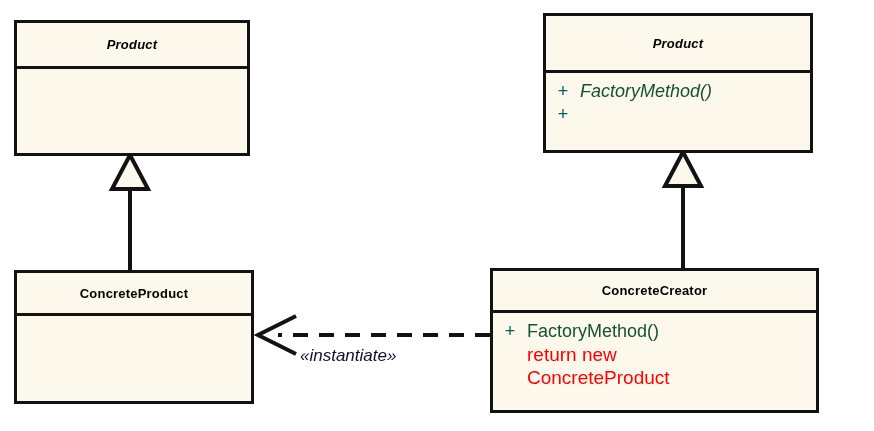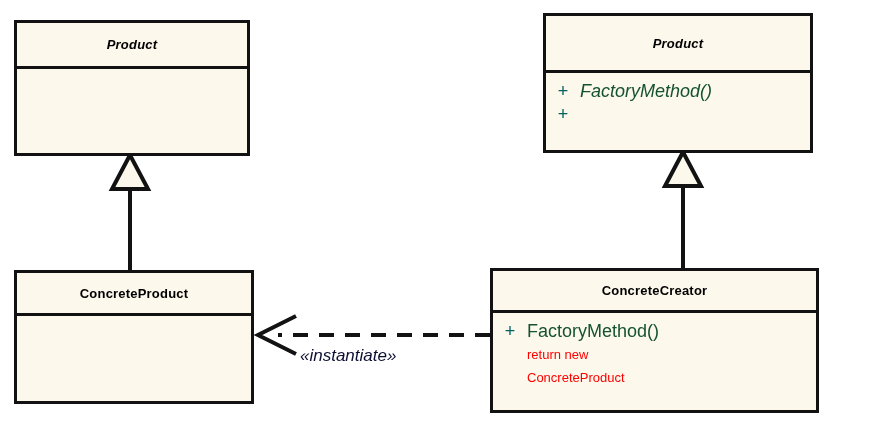"return new" .member-note { font-size: 13px -> 19px }
